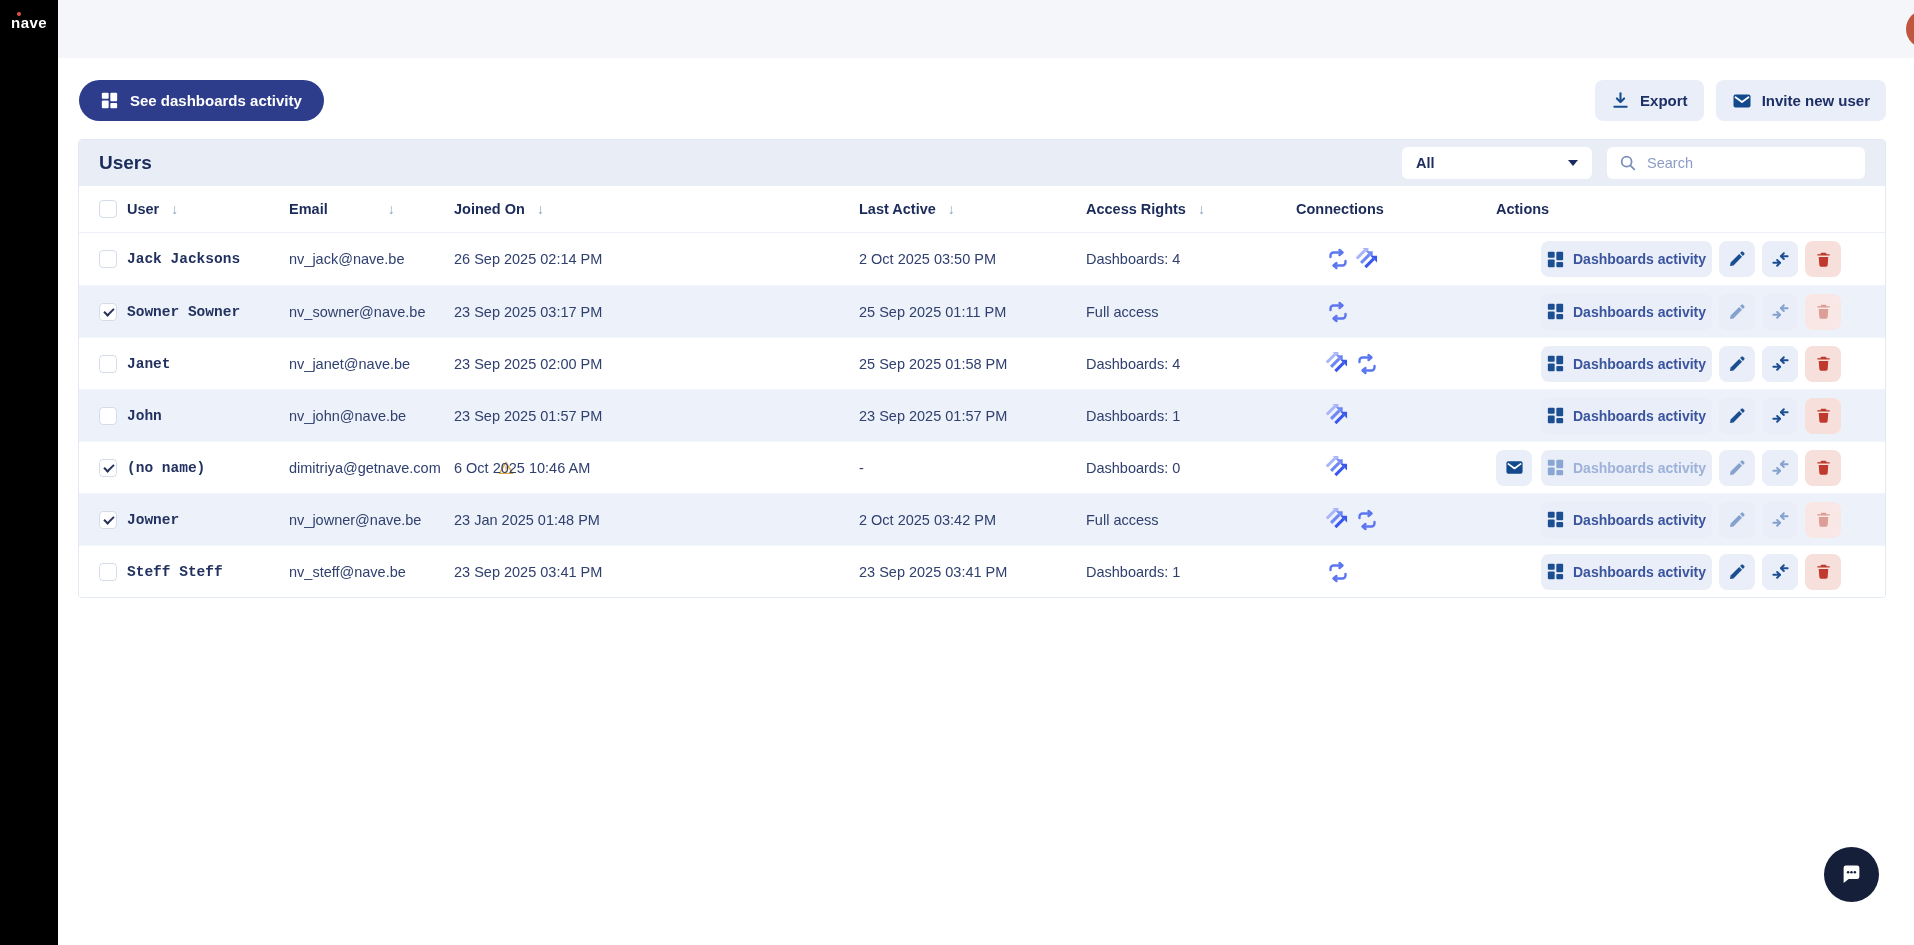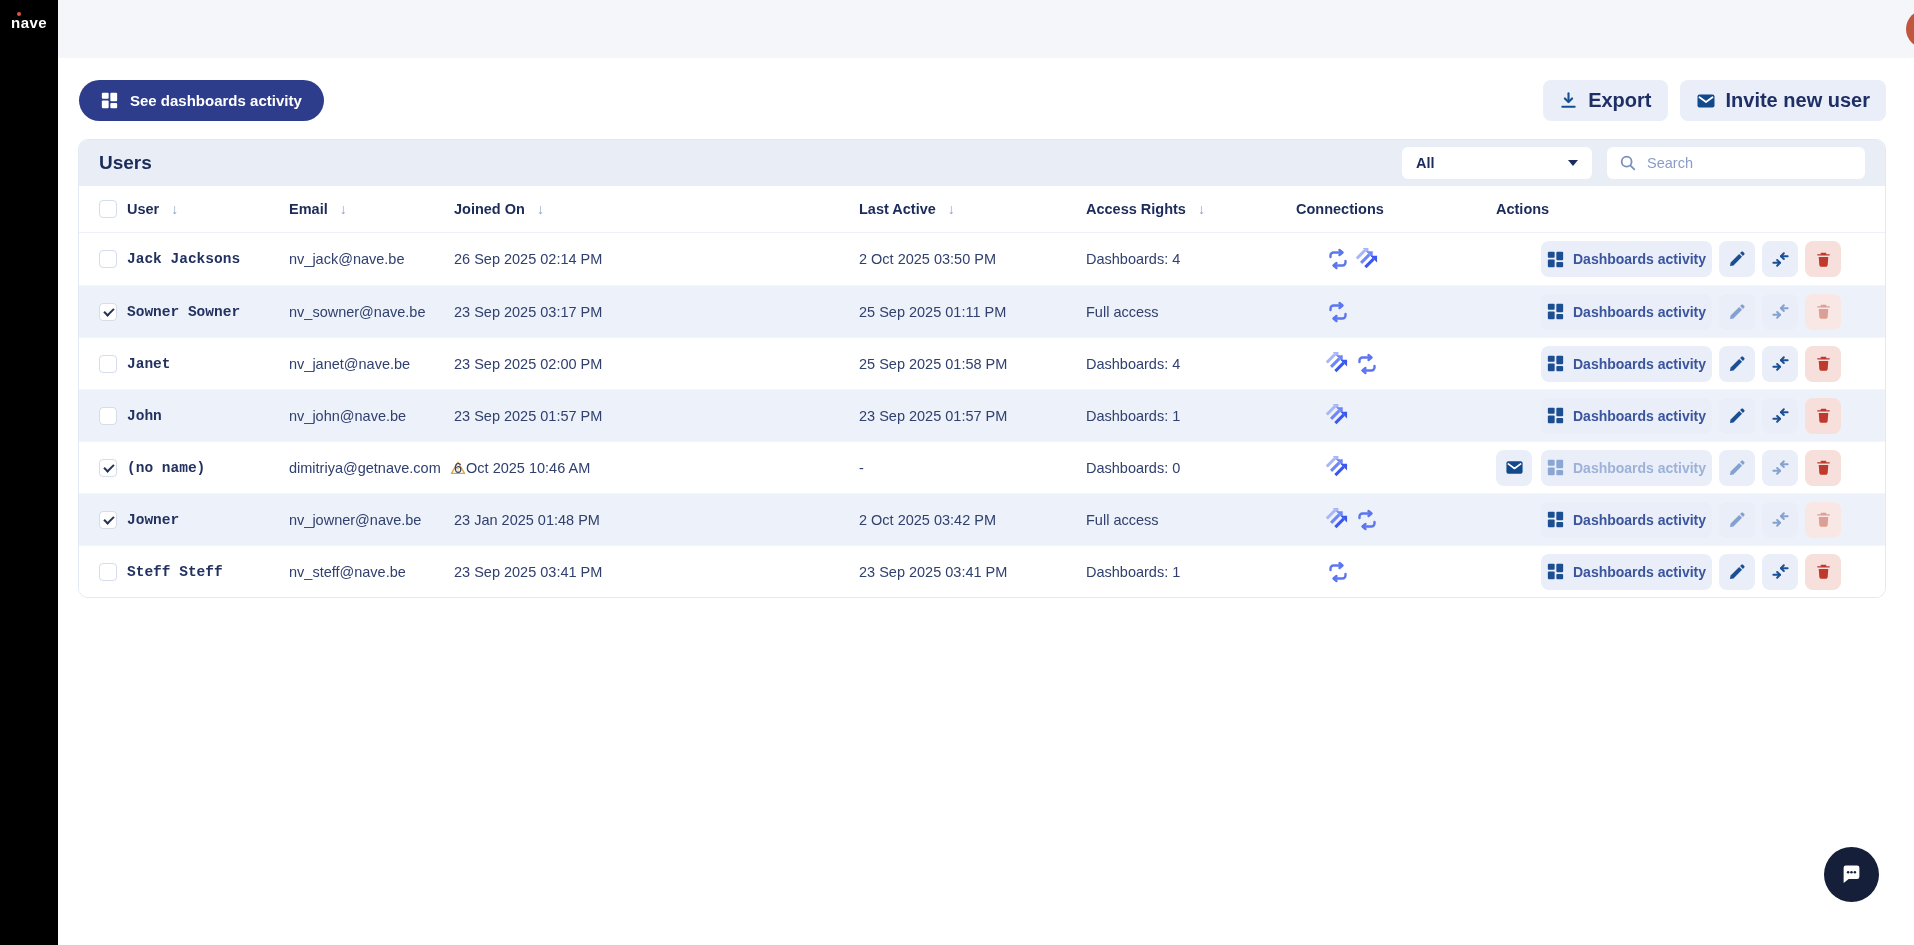"Export" .btn-light { font-size: 20px -> 15px }
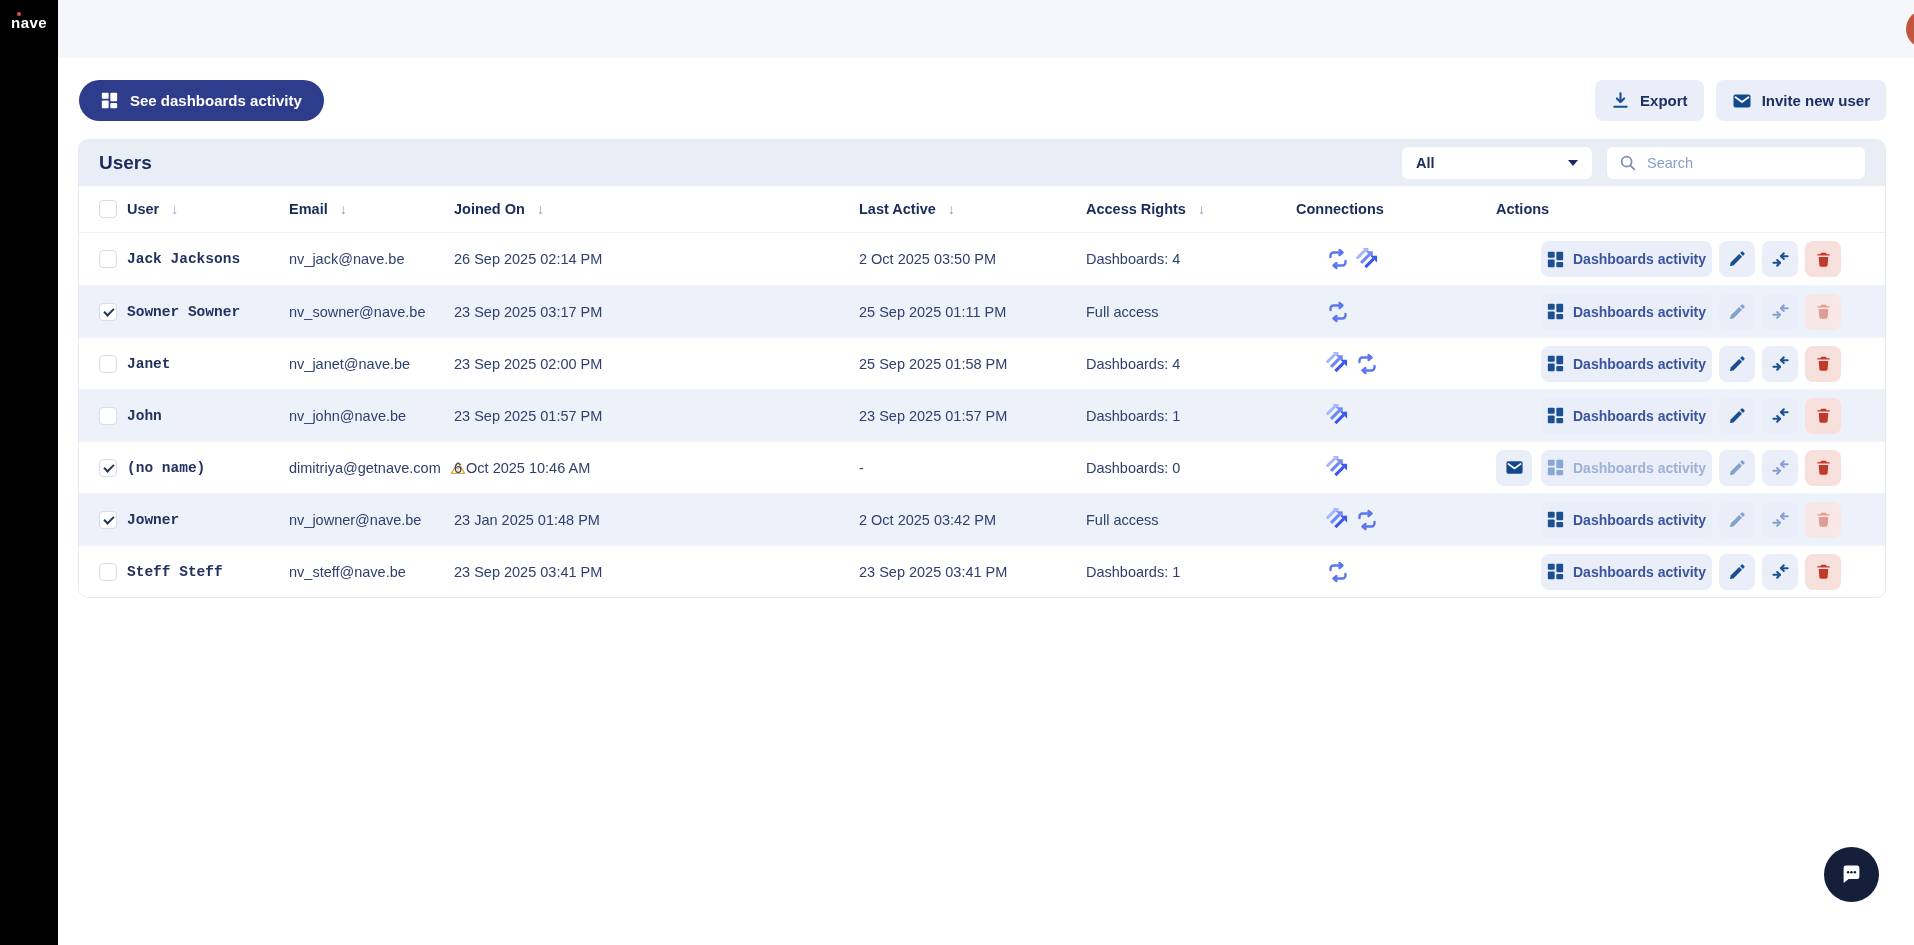"Users" .panel { border-radius: 10px -> 4px }
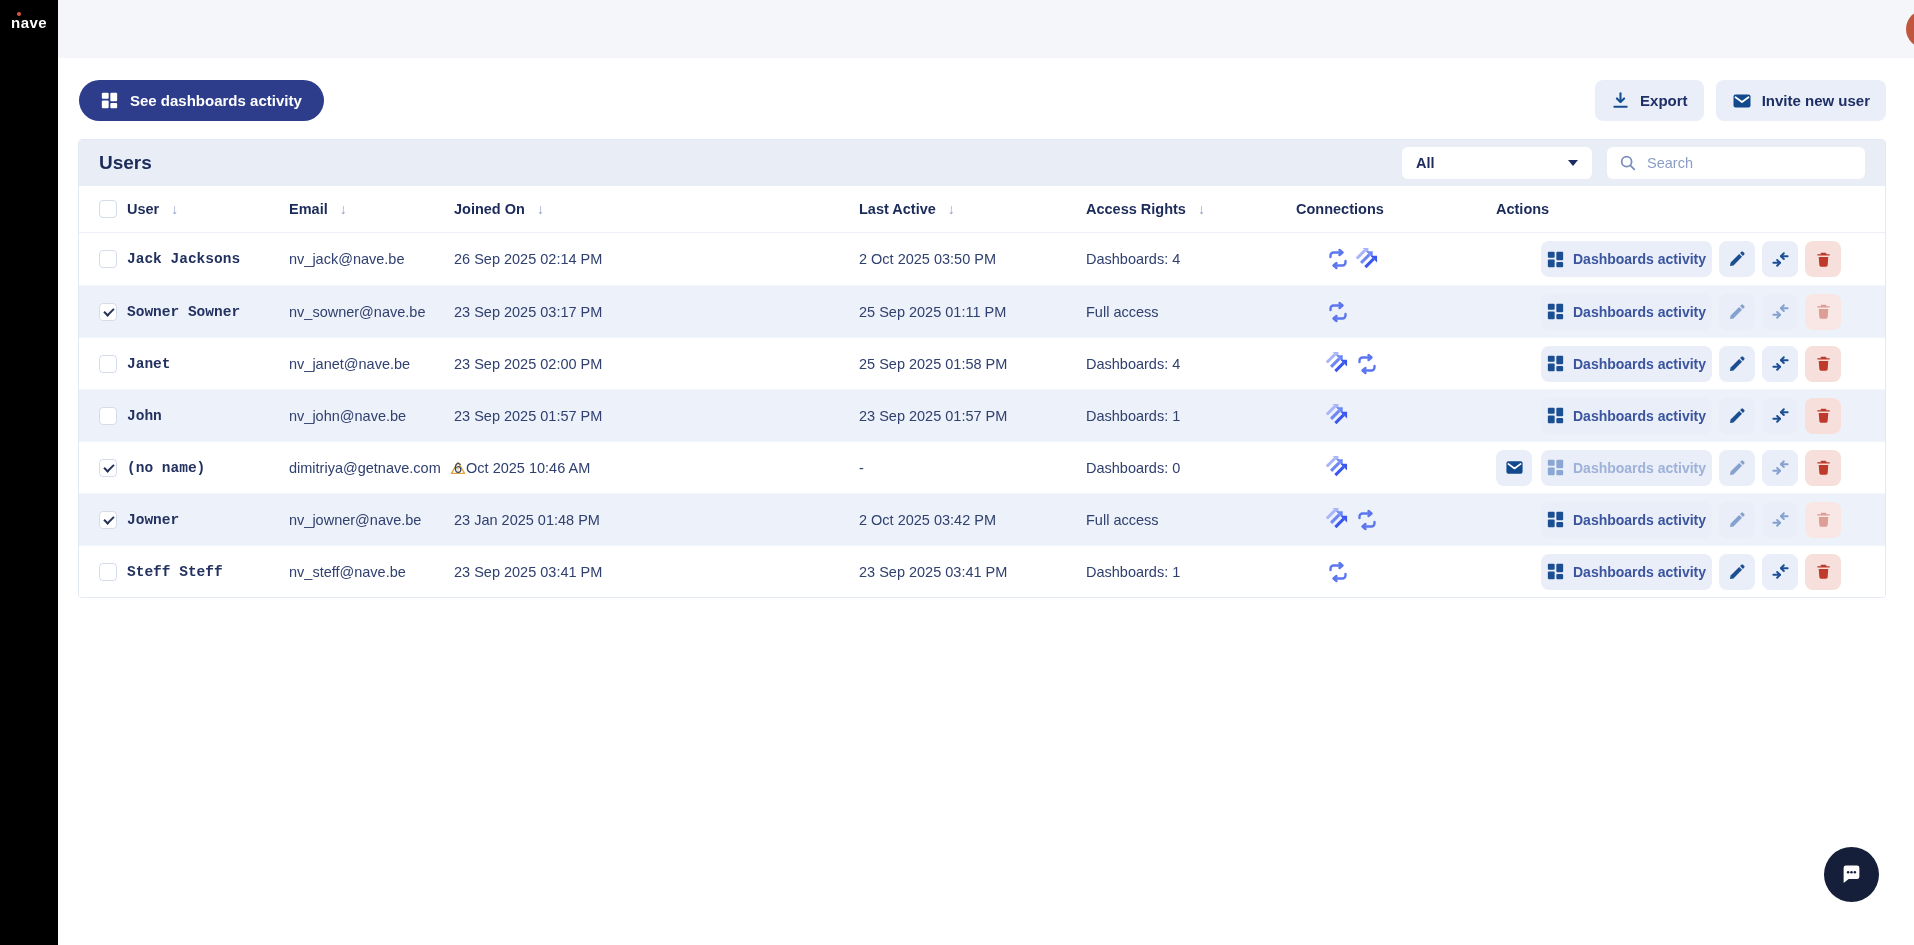"Email" .col-email { gap: none -> 48px }
